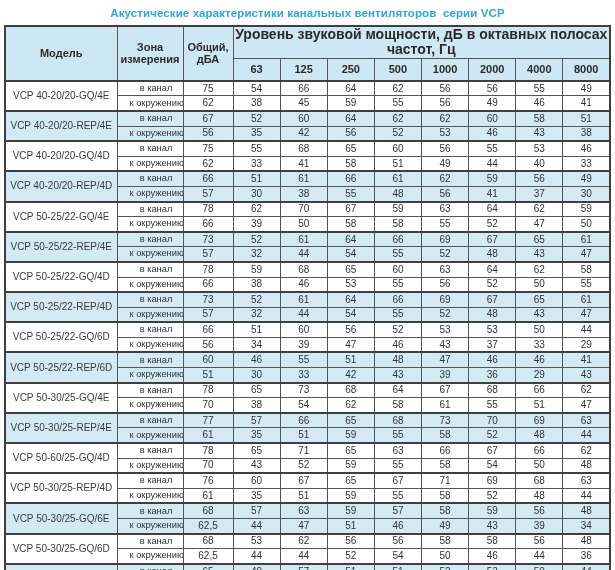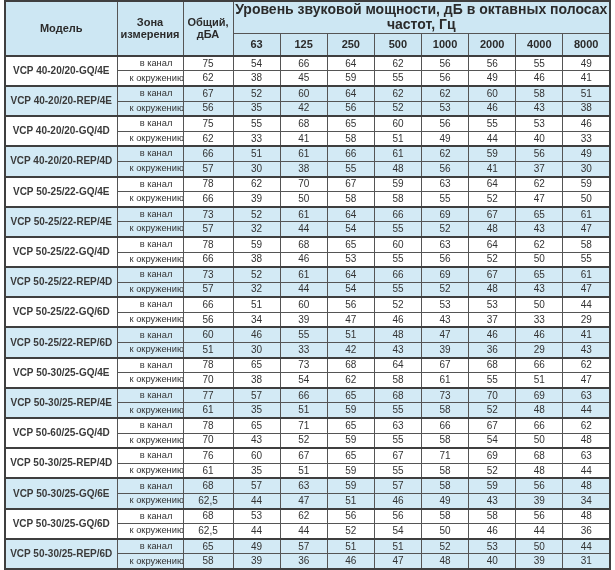"Акустические характеристики канальных" div.title { html: none -> <div>Акустические характеристики канальных вентиляторов серии VCP</div> }
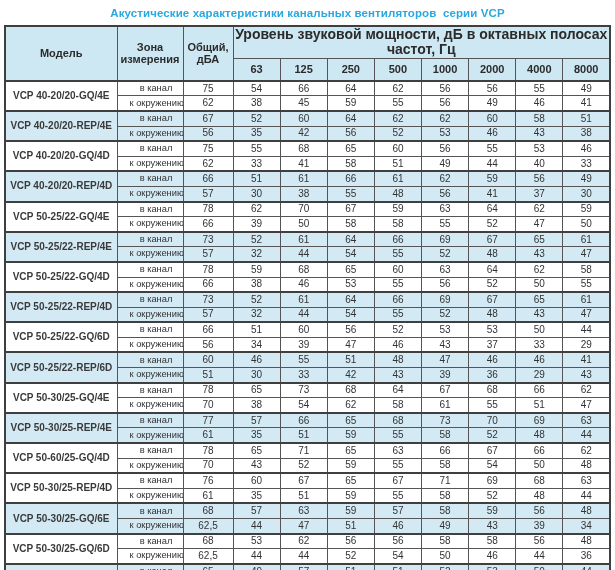"VCP 40-20/20-GQ/4E" td.model { font-weight: bold -> none }
